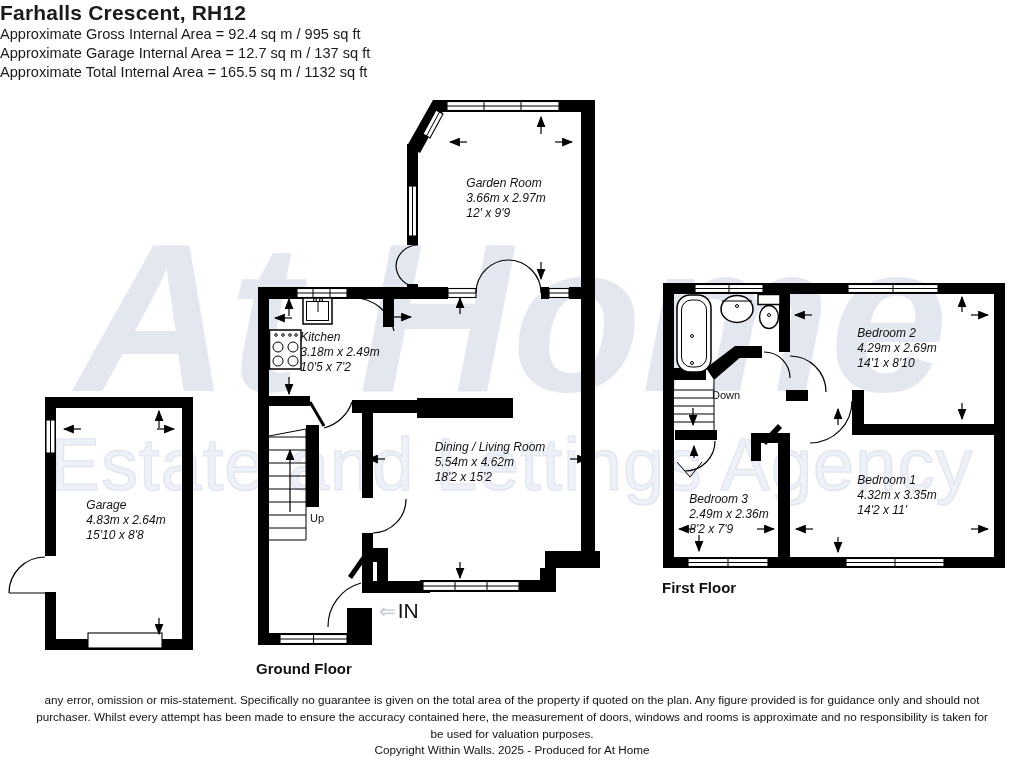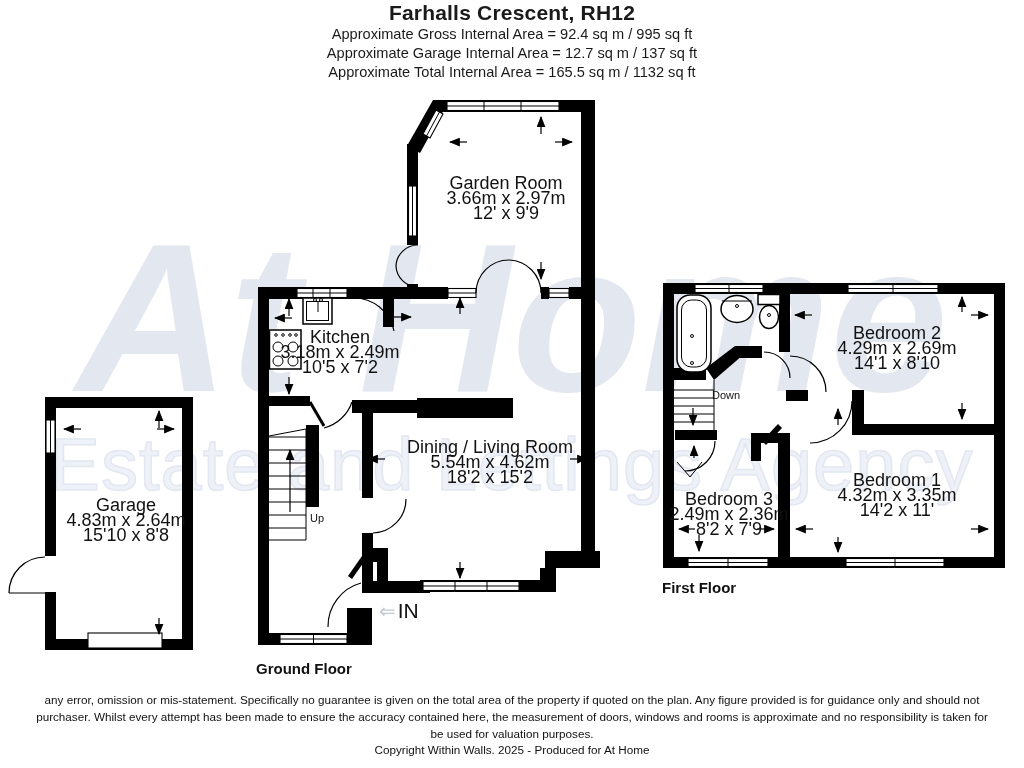"Farhalls Crescent, RH12" #header { text-align: center -> left }
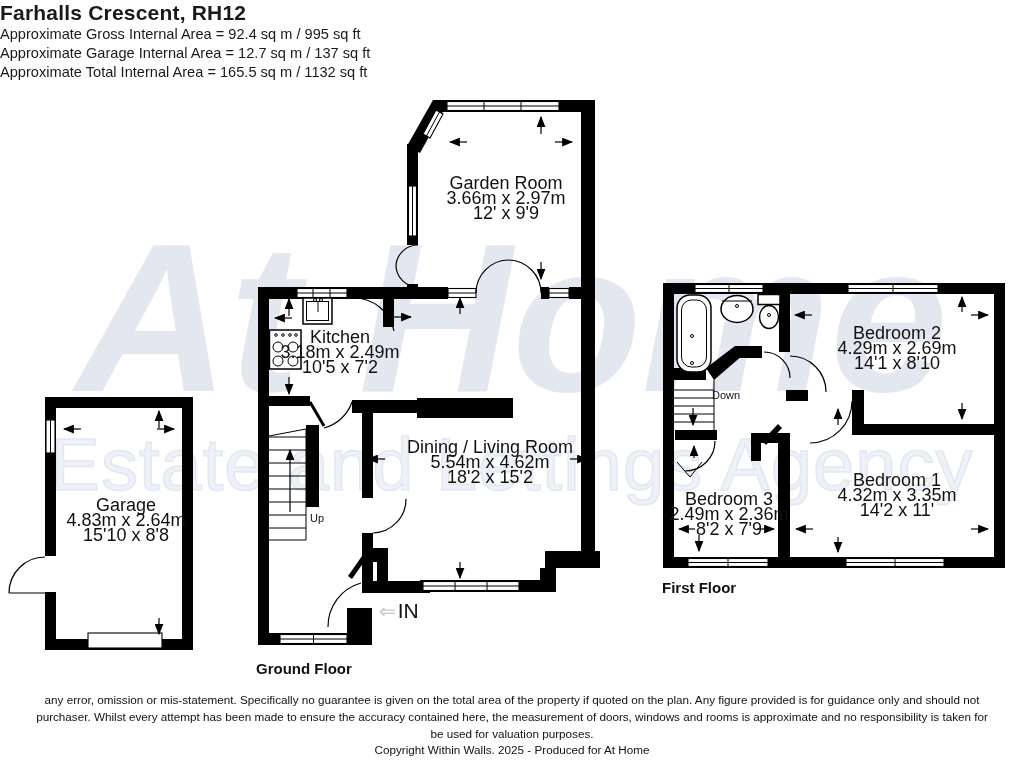"Garden Room" .room-label { font-size: 18px -> 12px; font-style: none -> italic; text-align: center -> none }
